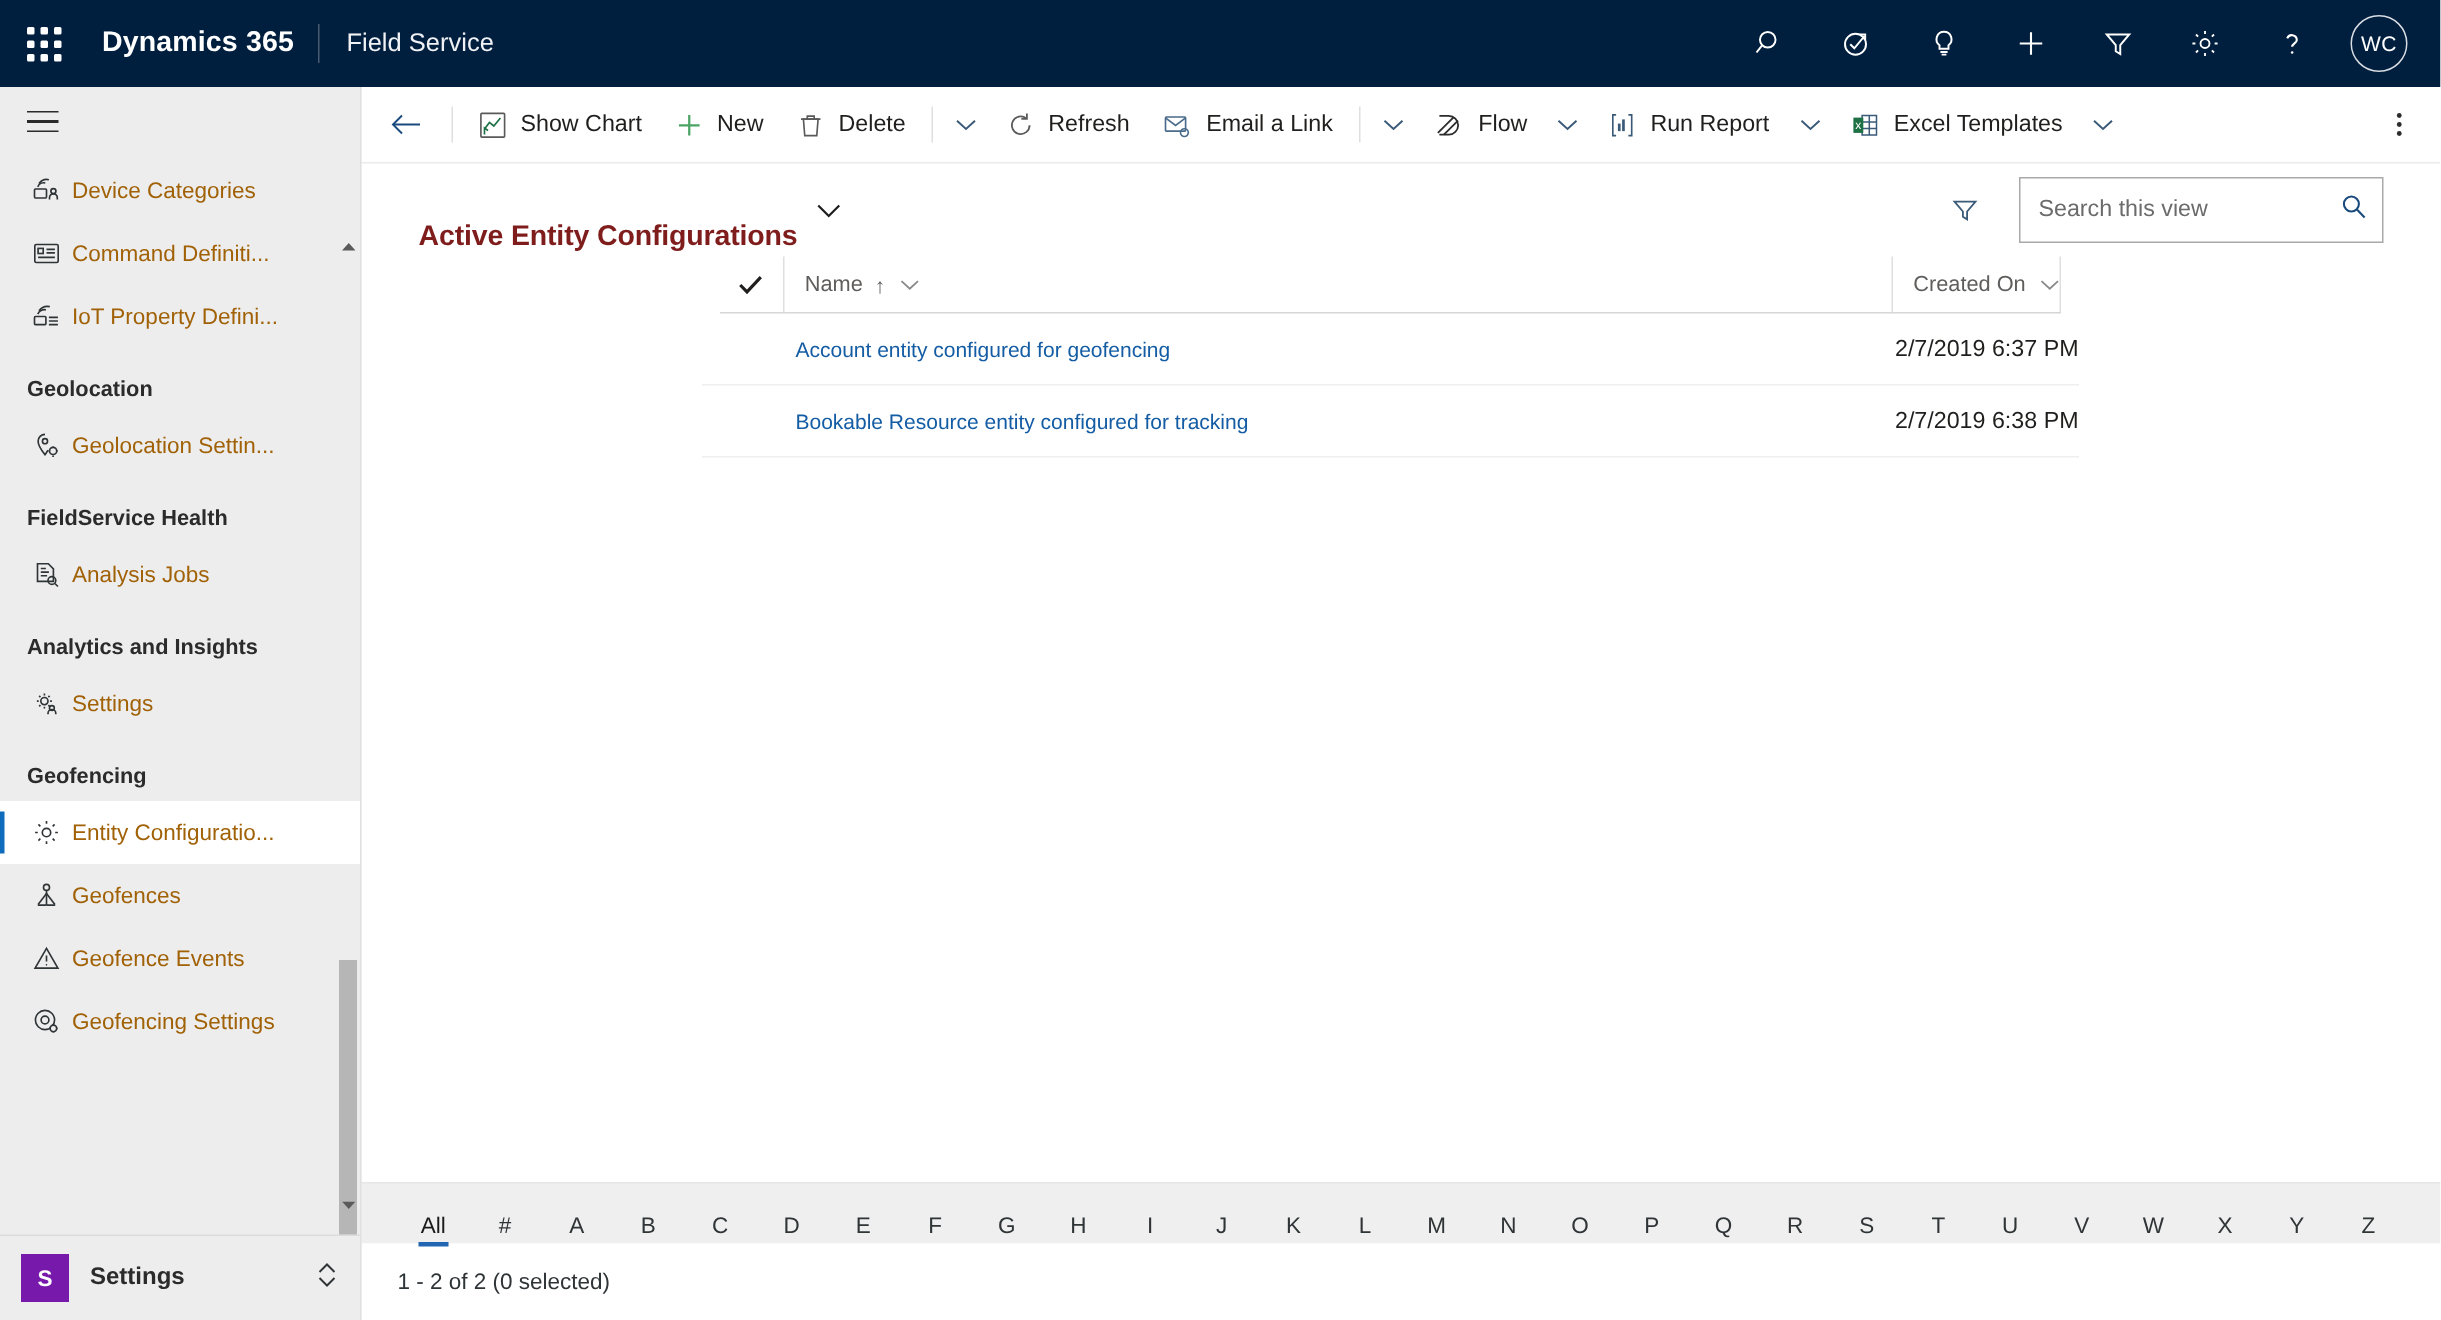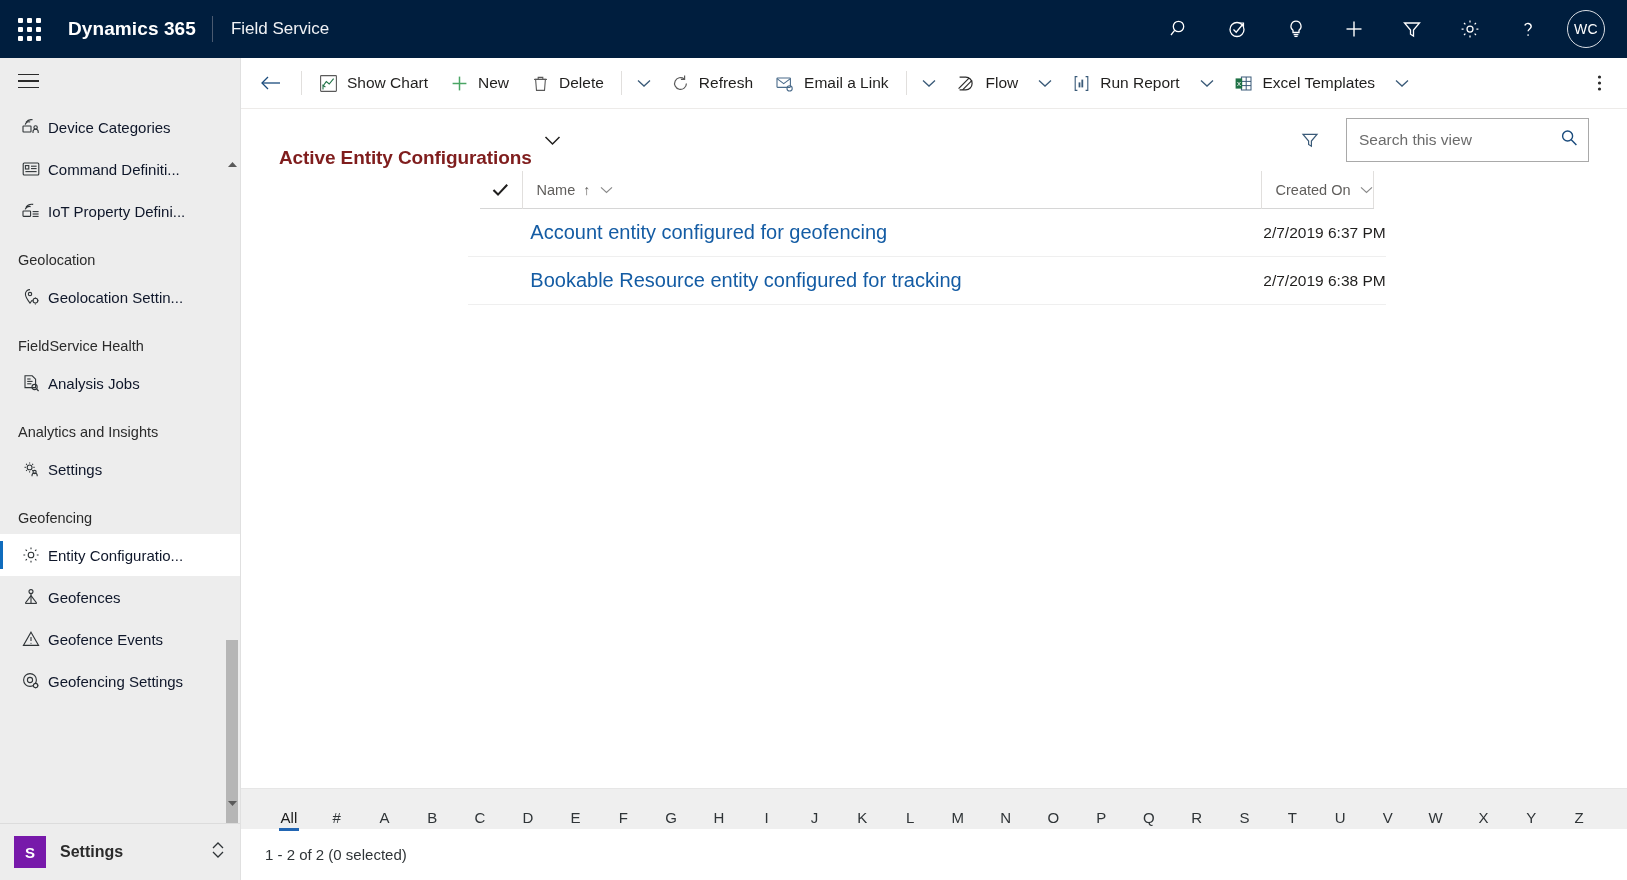"Device Categories" .nav-label { color: #0f172a -> #a16207 }
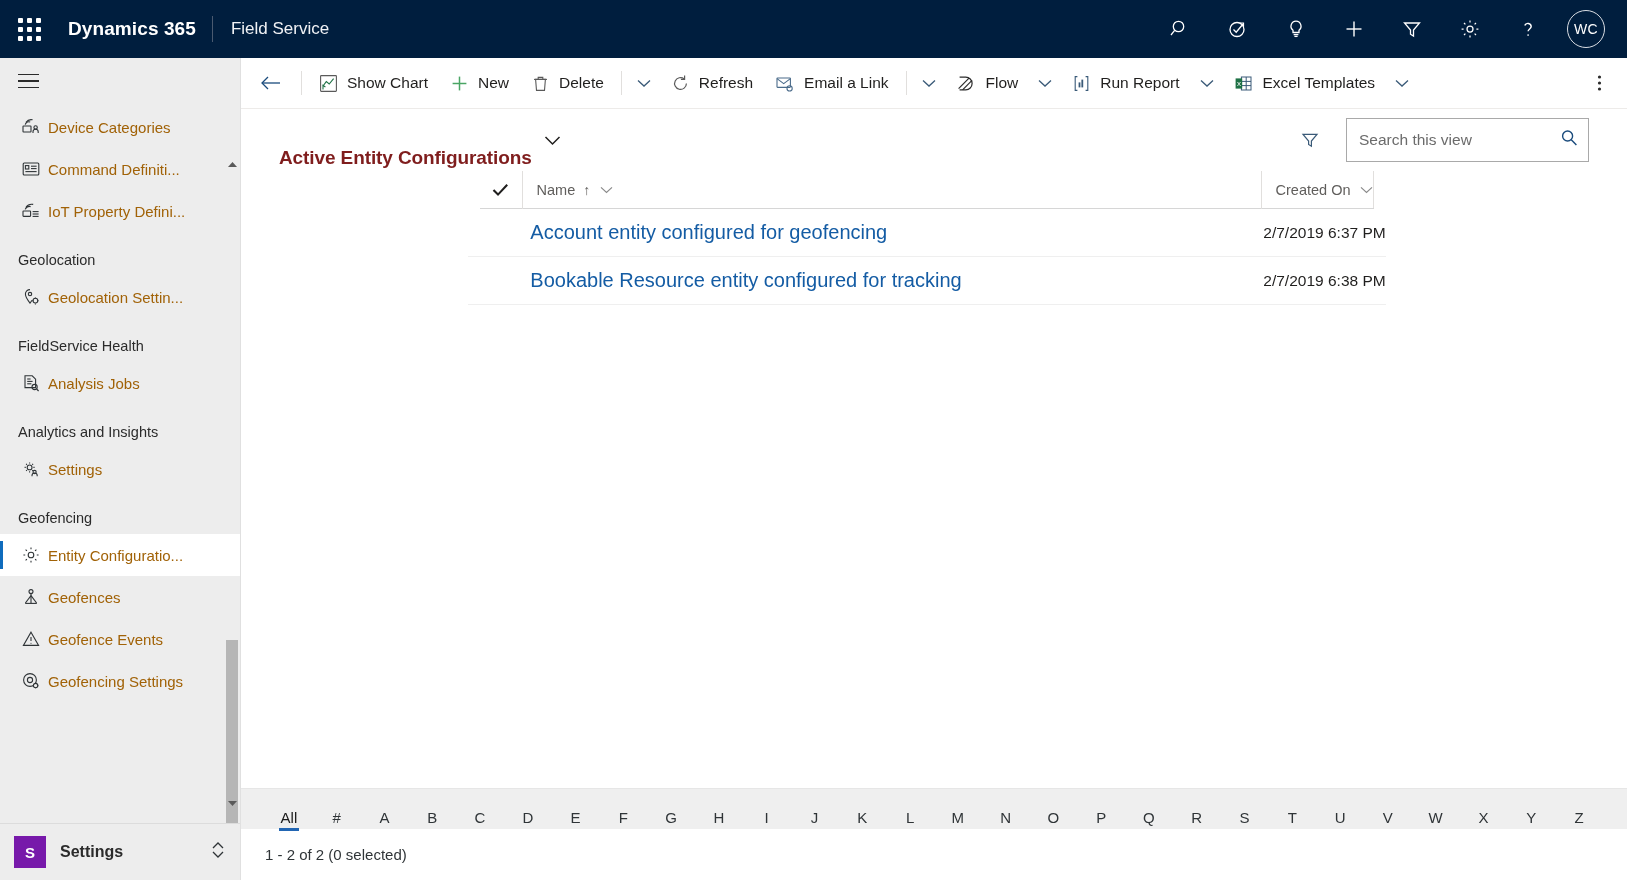"Account entity configured for geofencing" .gr-name { font-size: 20px -> 14px }
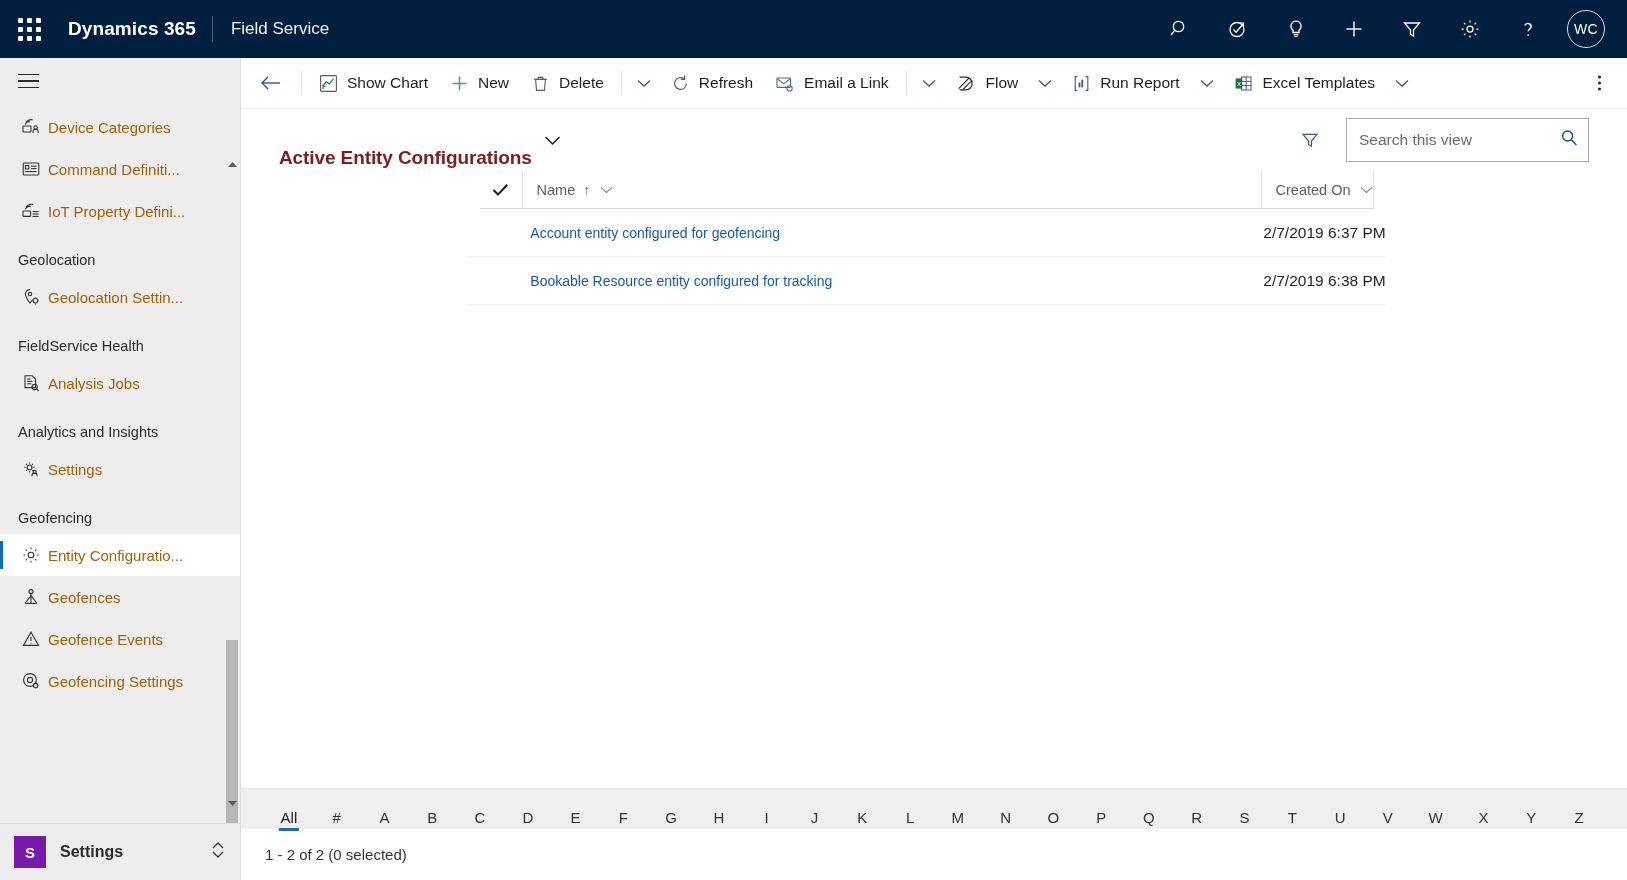"Geolocation" .nav-group { font-weight: normal -> bold }
